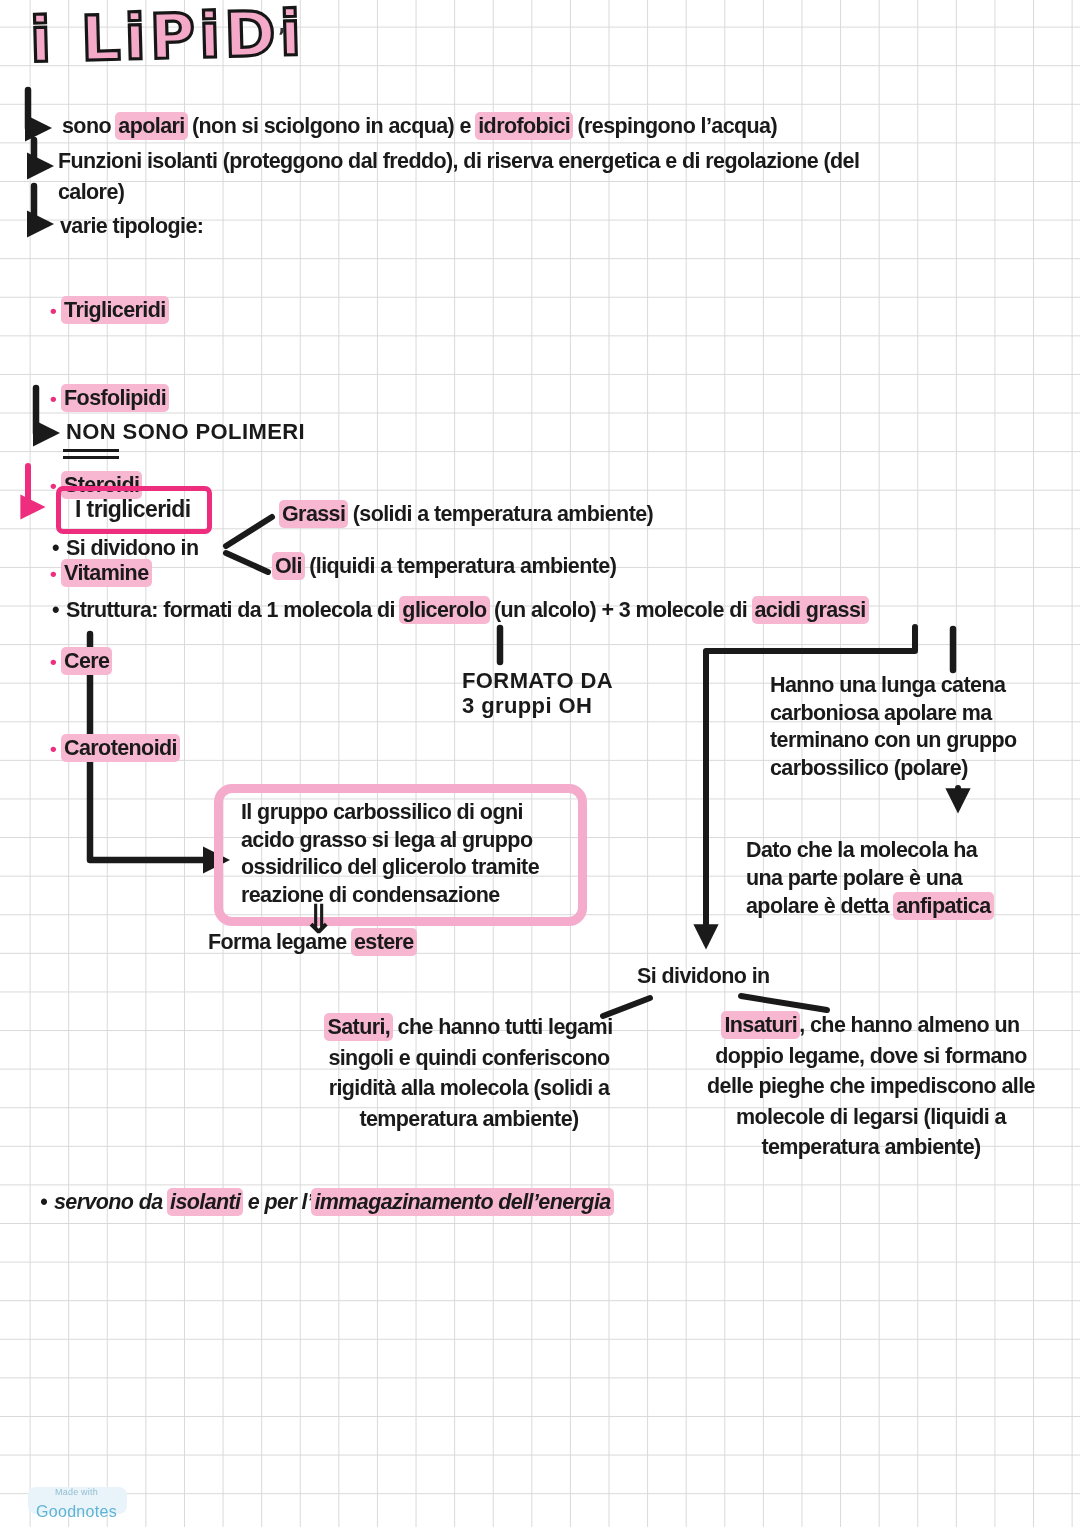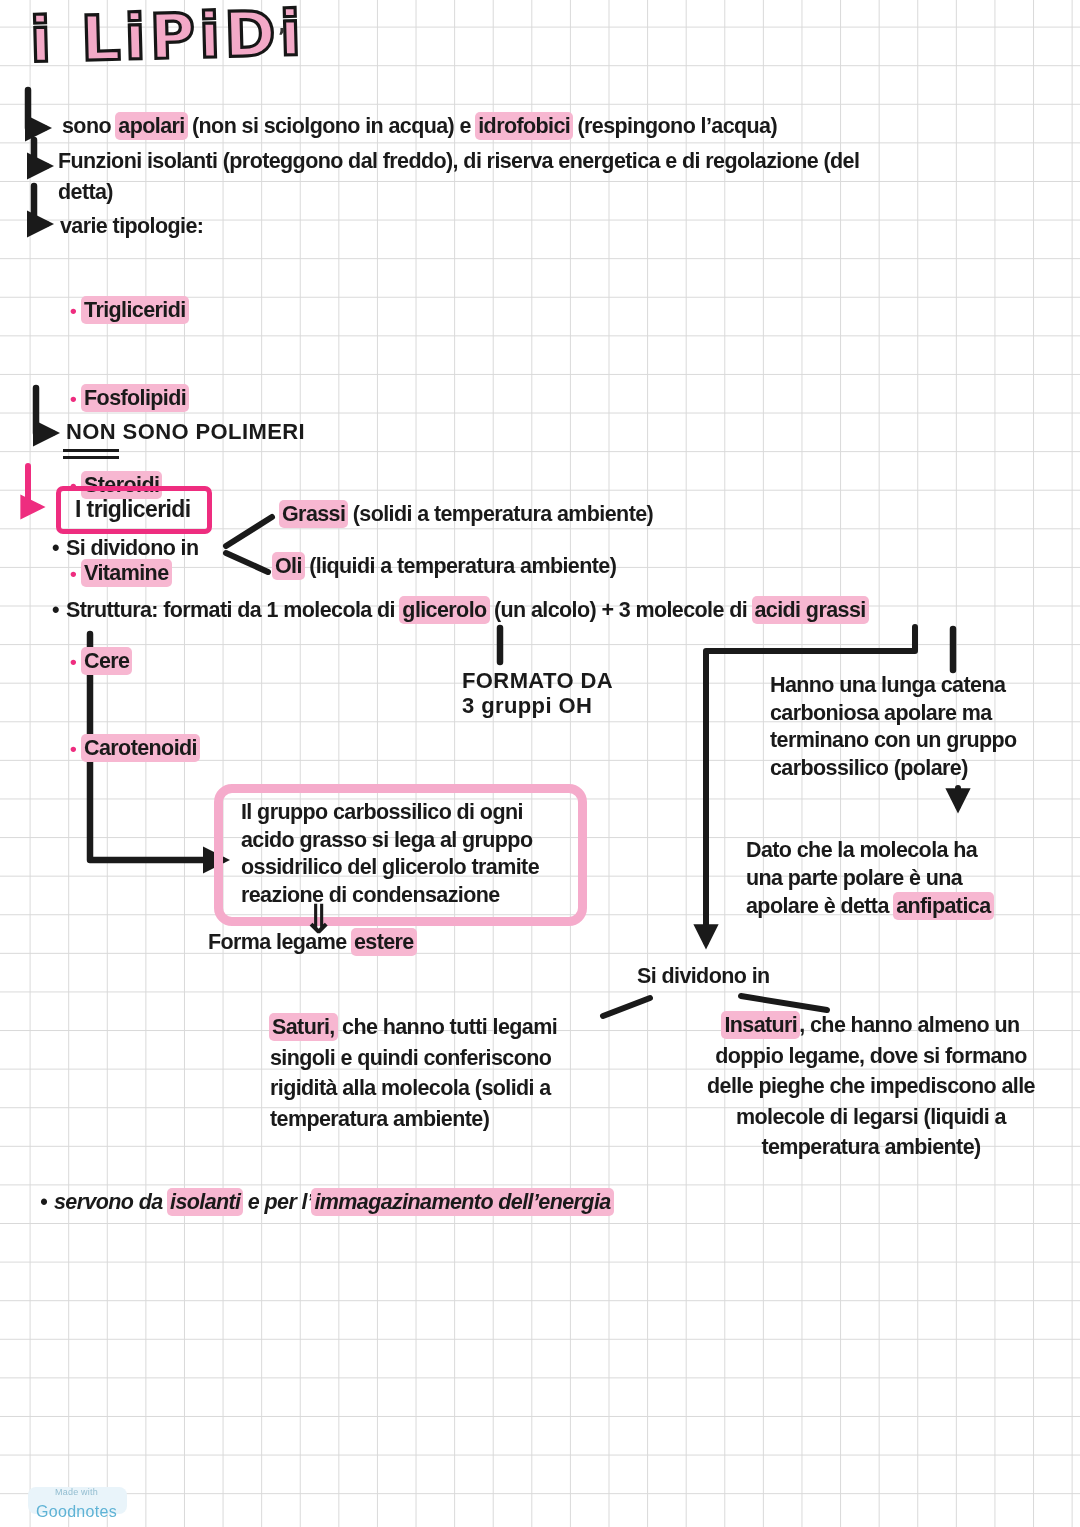"Funzioni isolanti (proteggono dal" div.abs { text: detta -> calore }
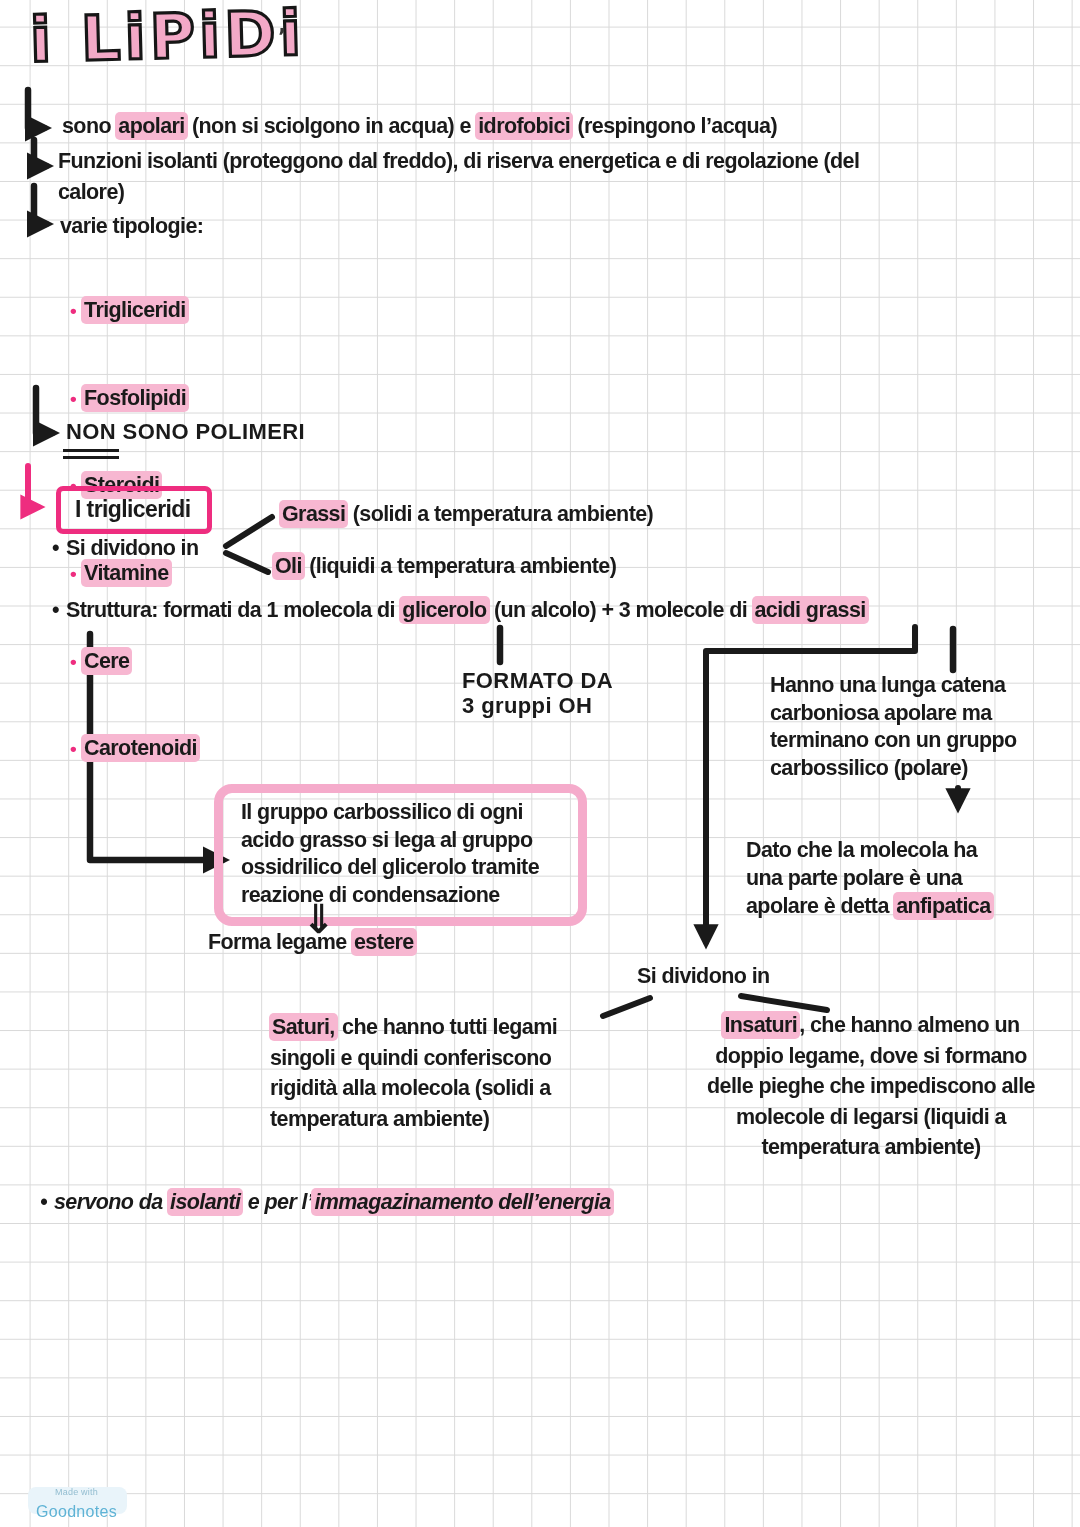"• Trigliceridi" #list-typologies { margin-left: 20px -> none }
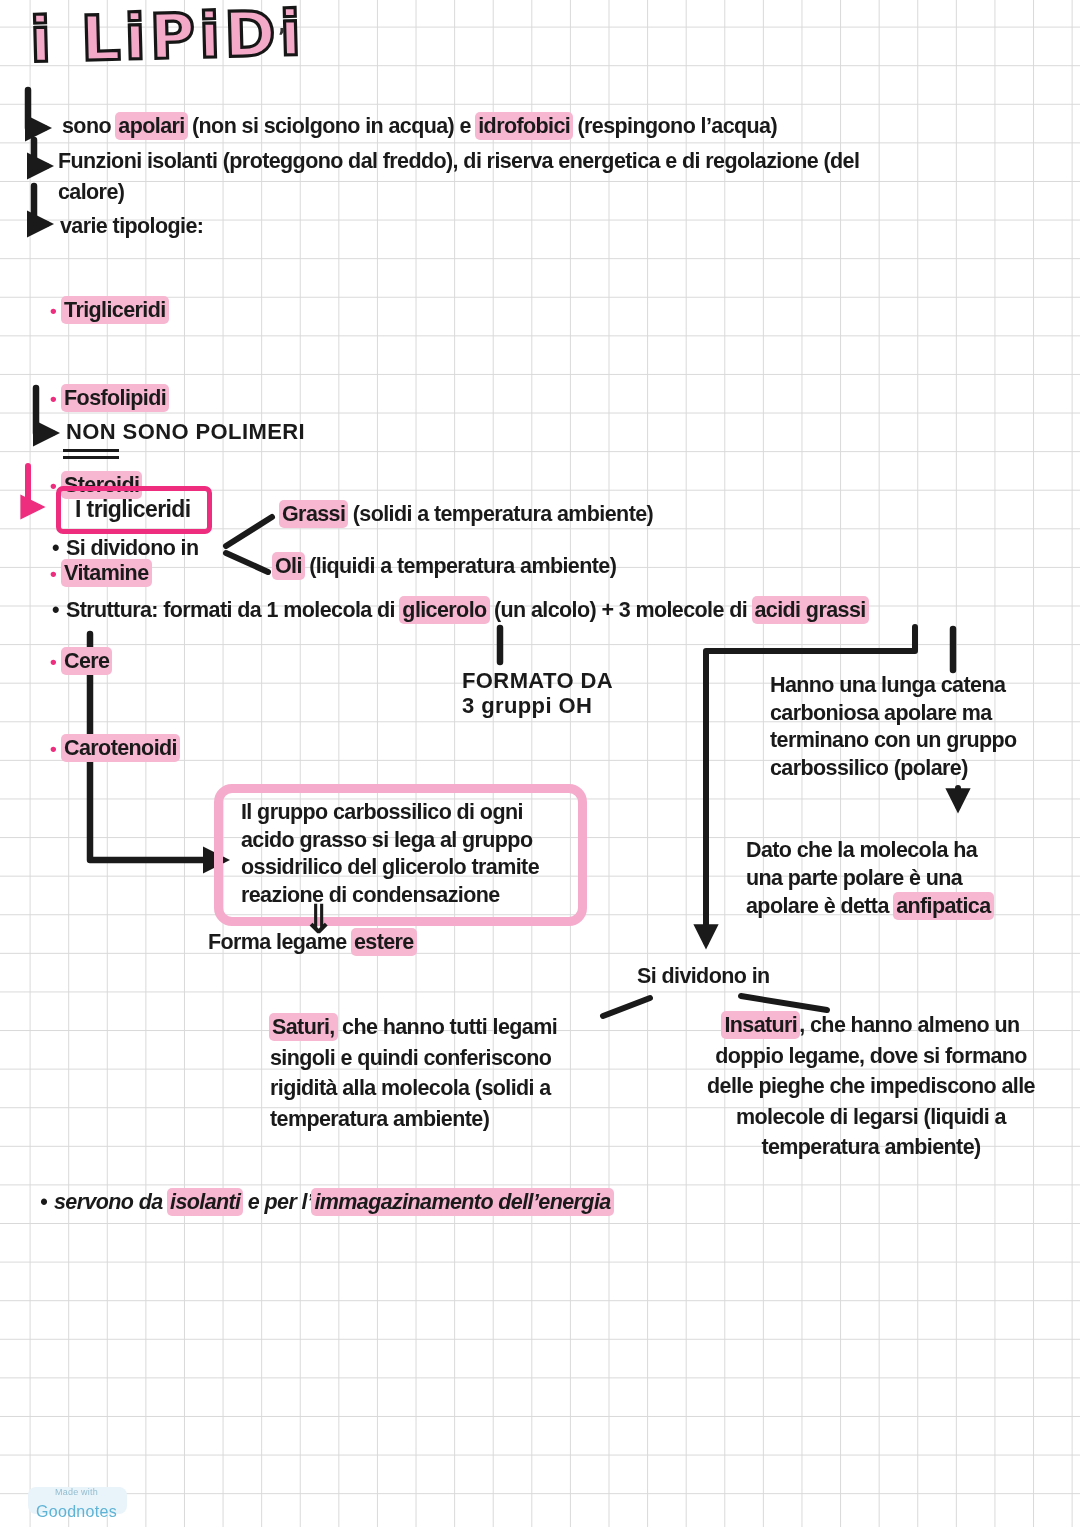"Saturi, che hanno tutti legami" #saturi { left: 270px -> 276px; text-align: none -> center }
